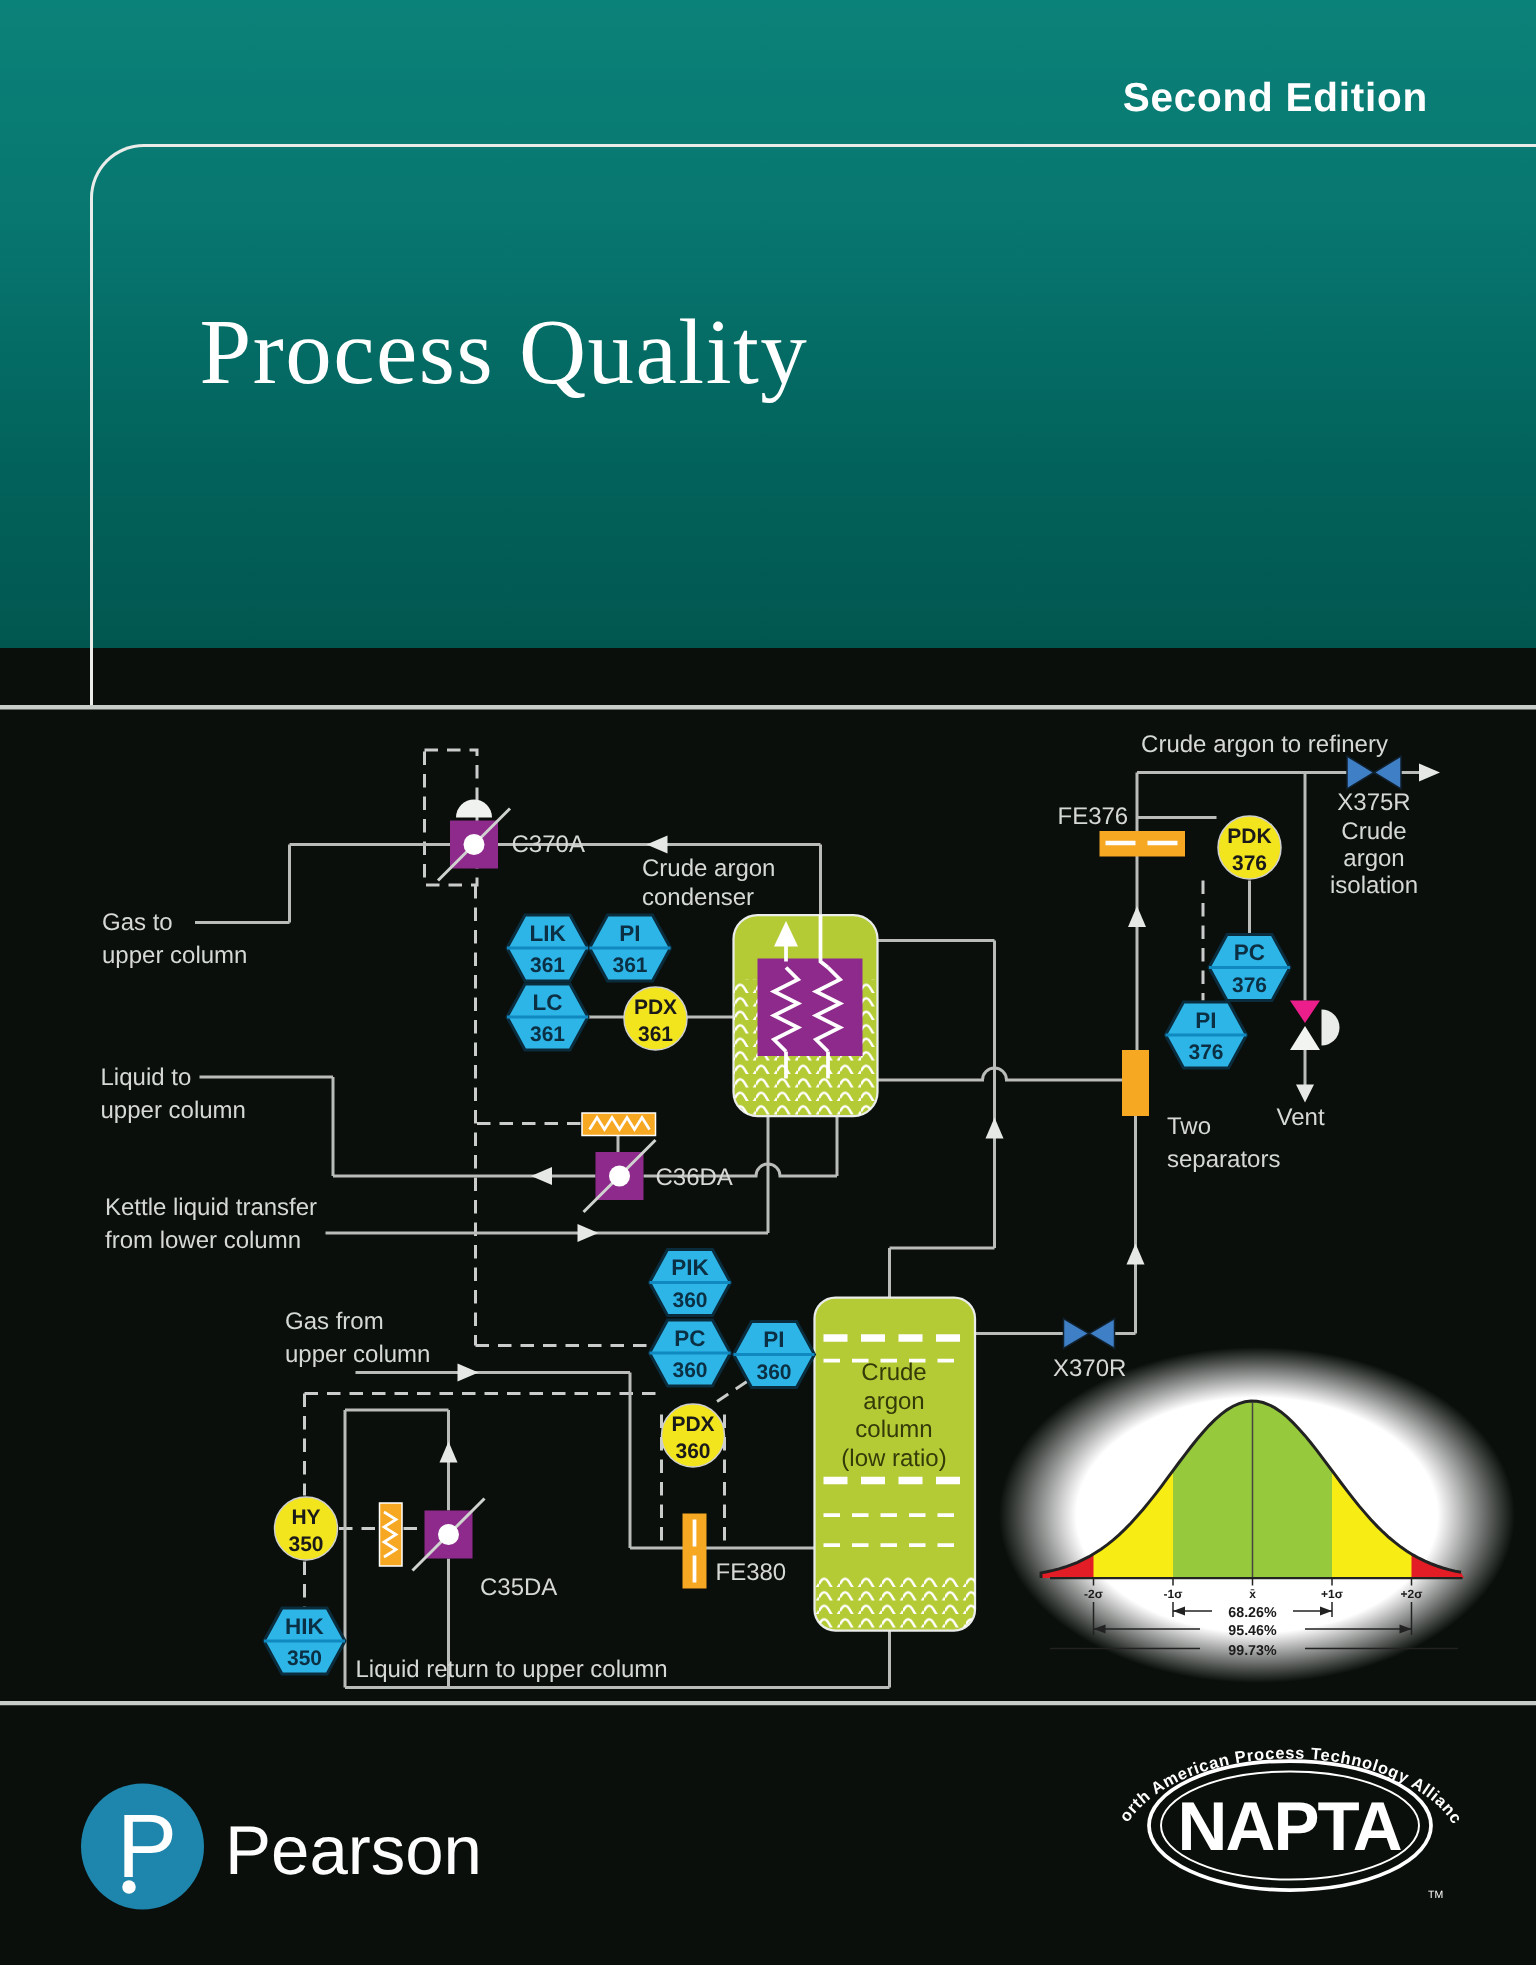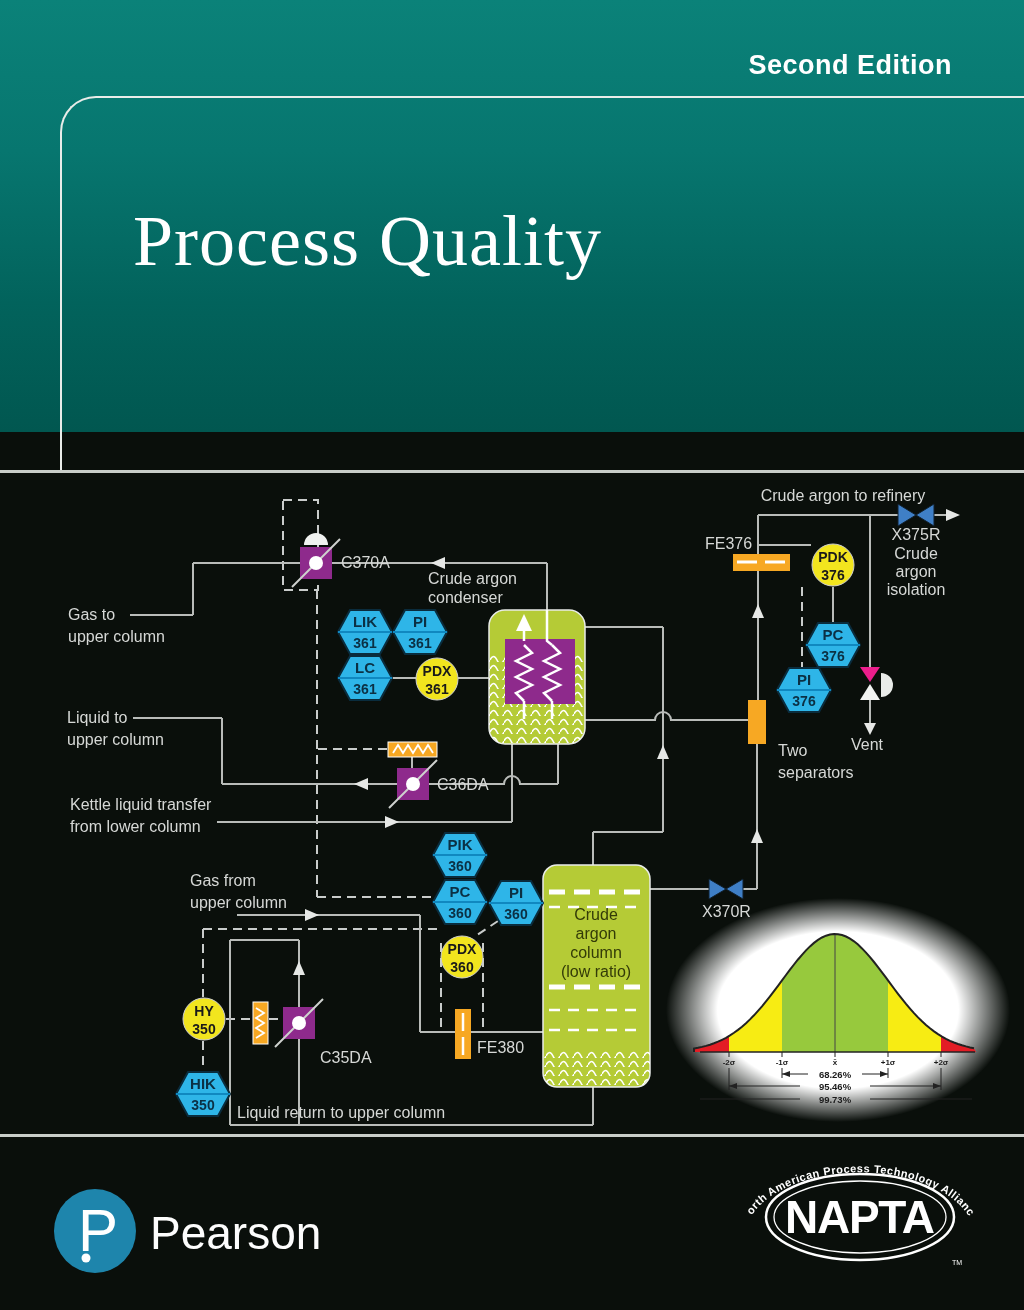"Process Quality" .book-title { font-size: 72px -> 62px }
